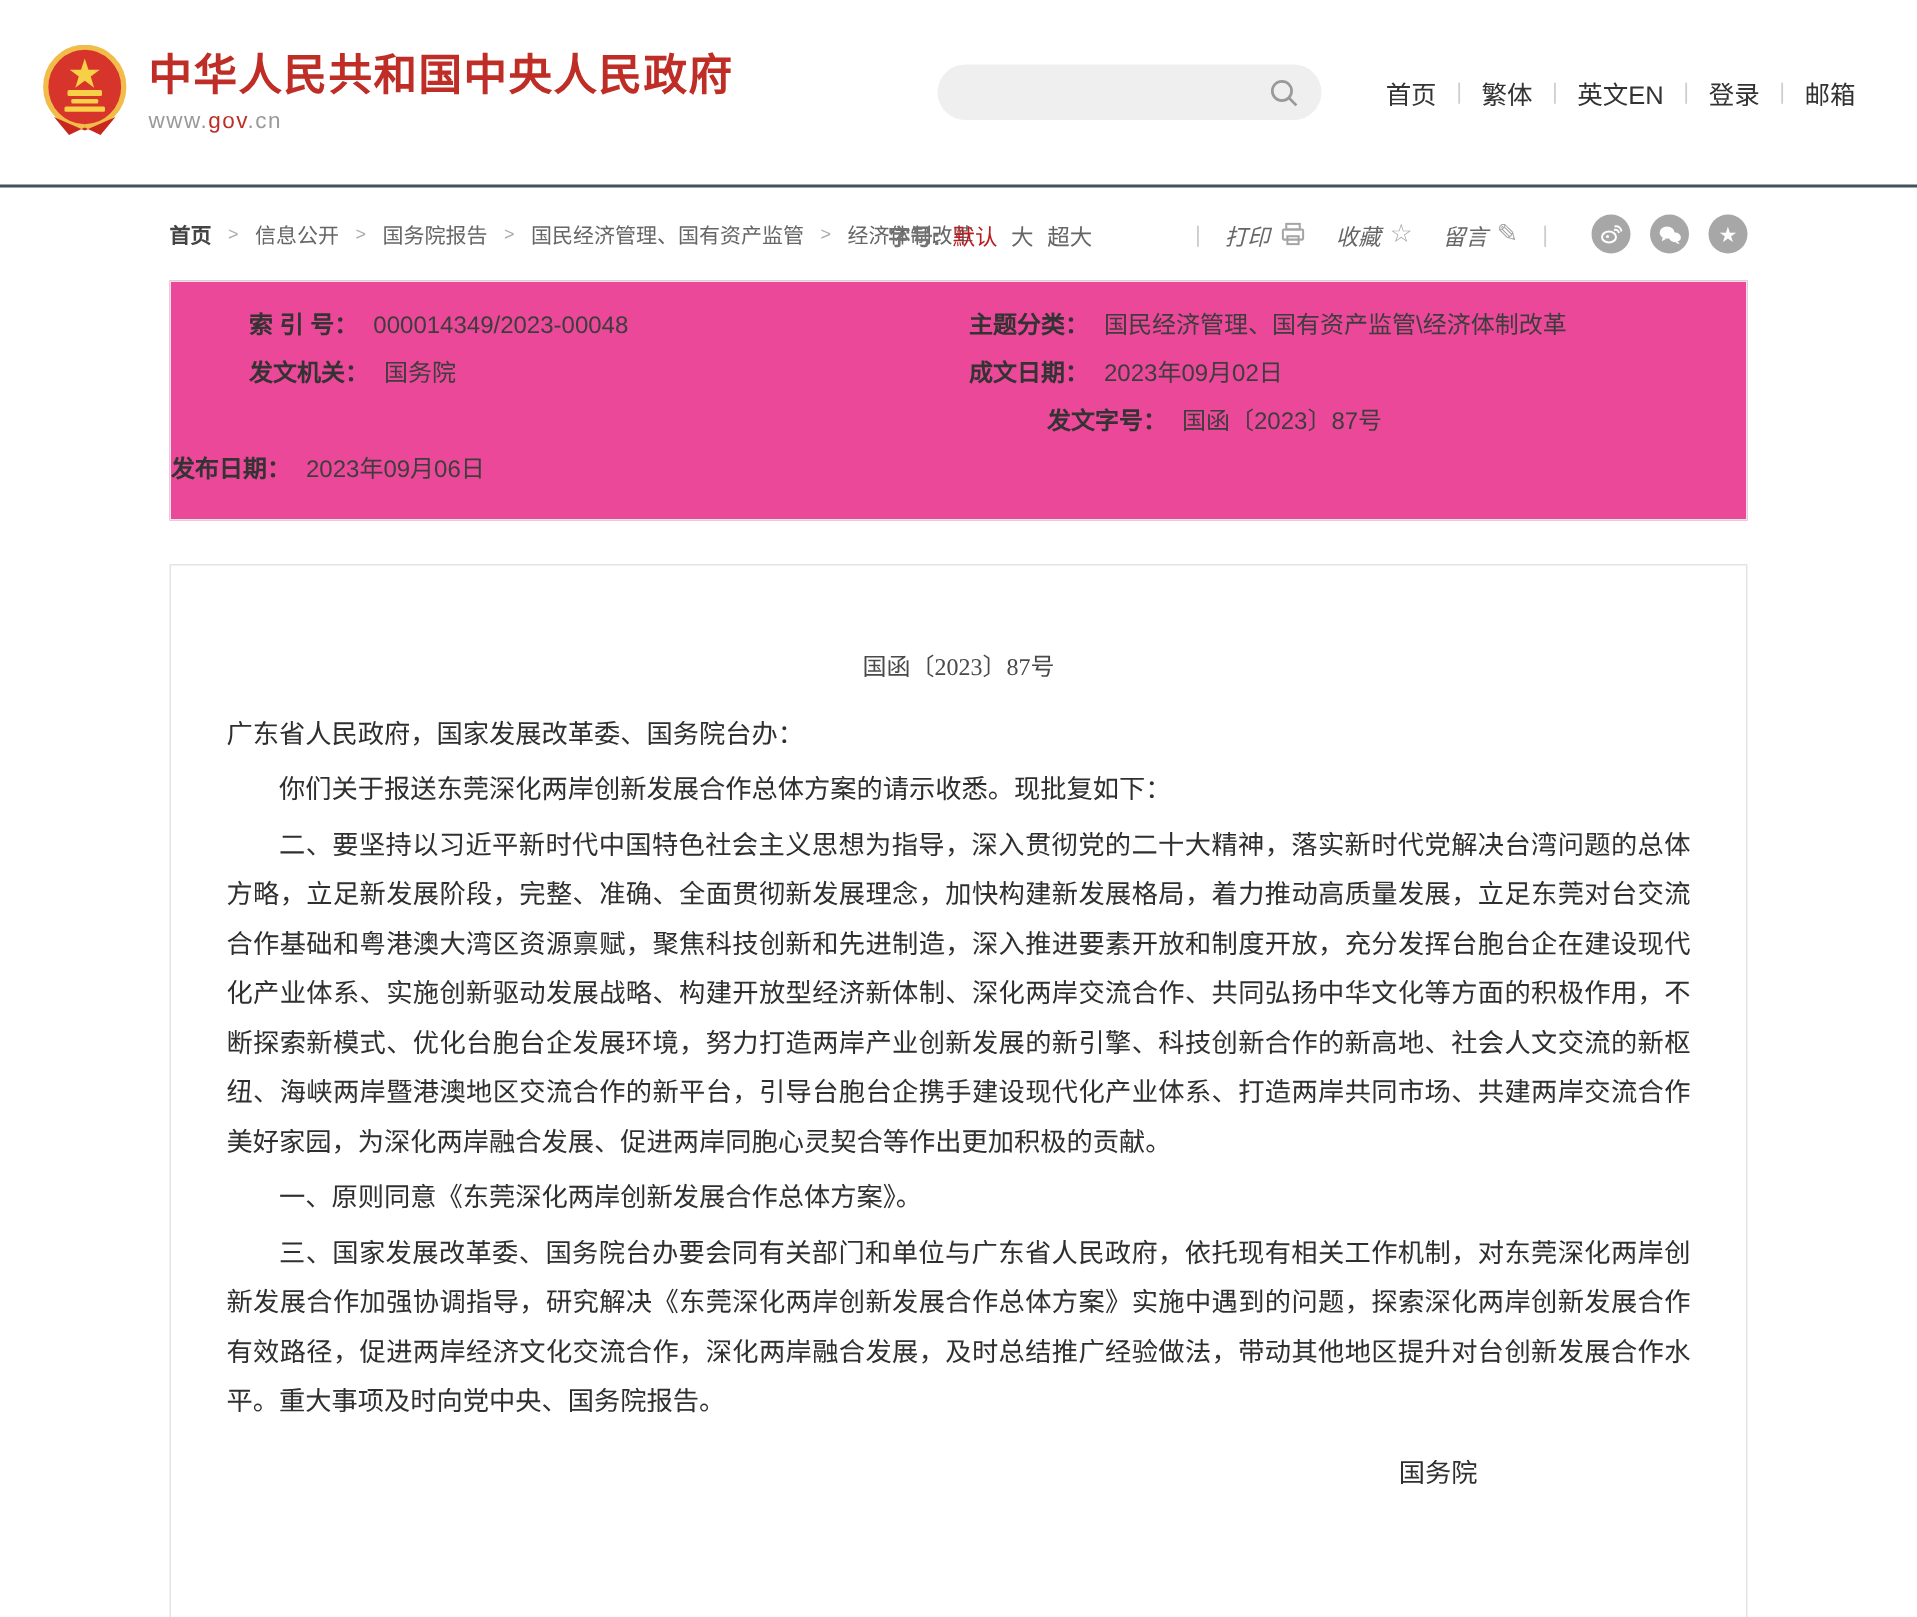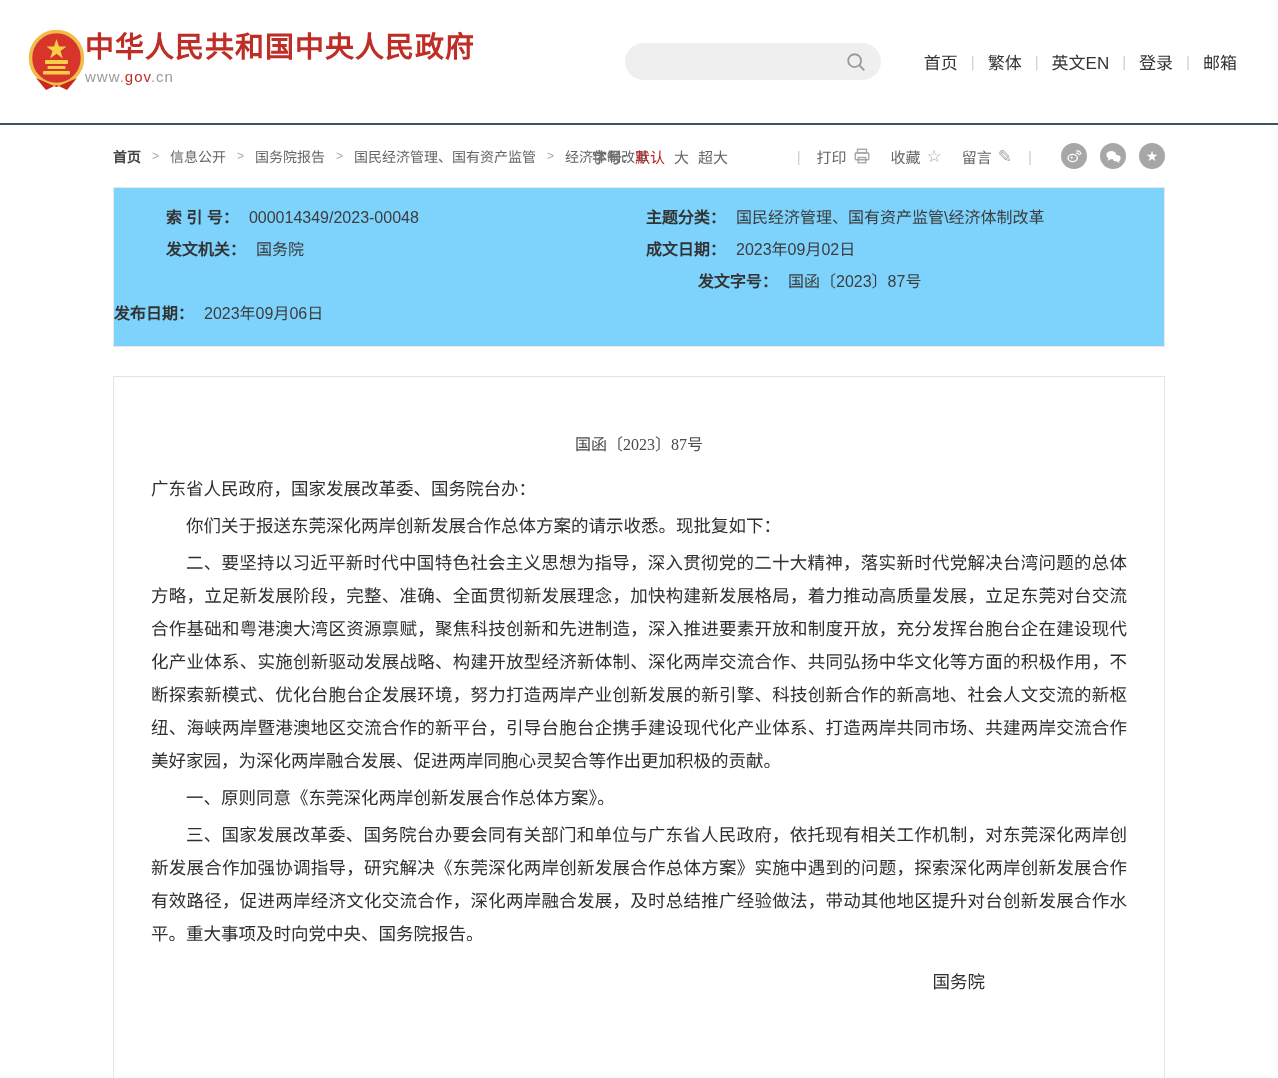"中华人民共和国中央人民政府" .brand { align-items: none -> center; gap: none -> 14px }
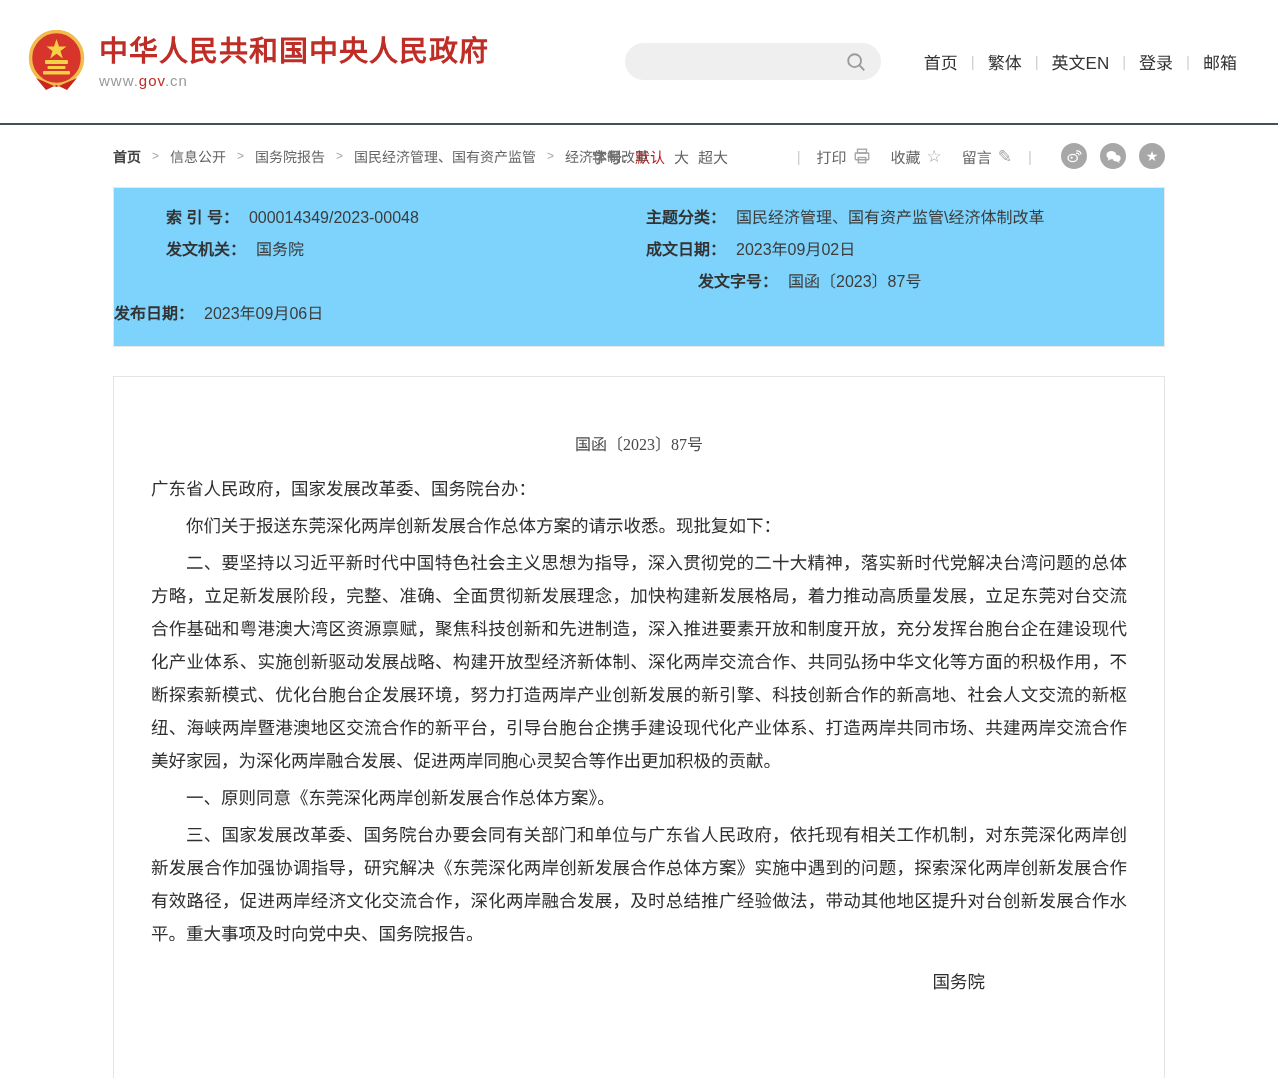"打印" .actions { font-style: none -> italic }
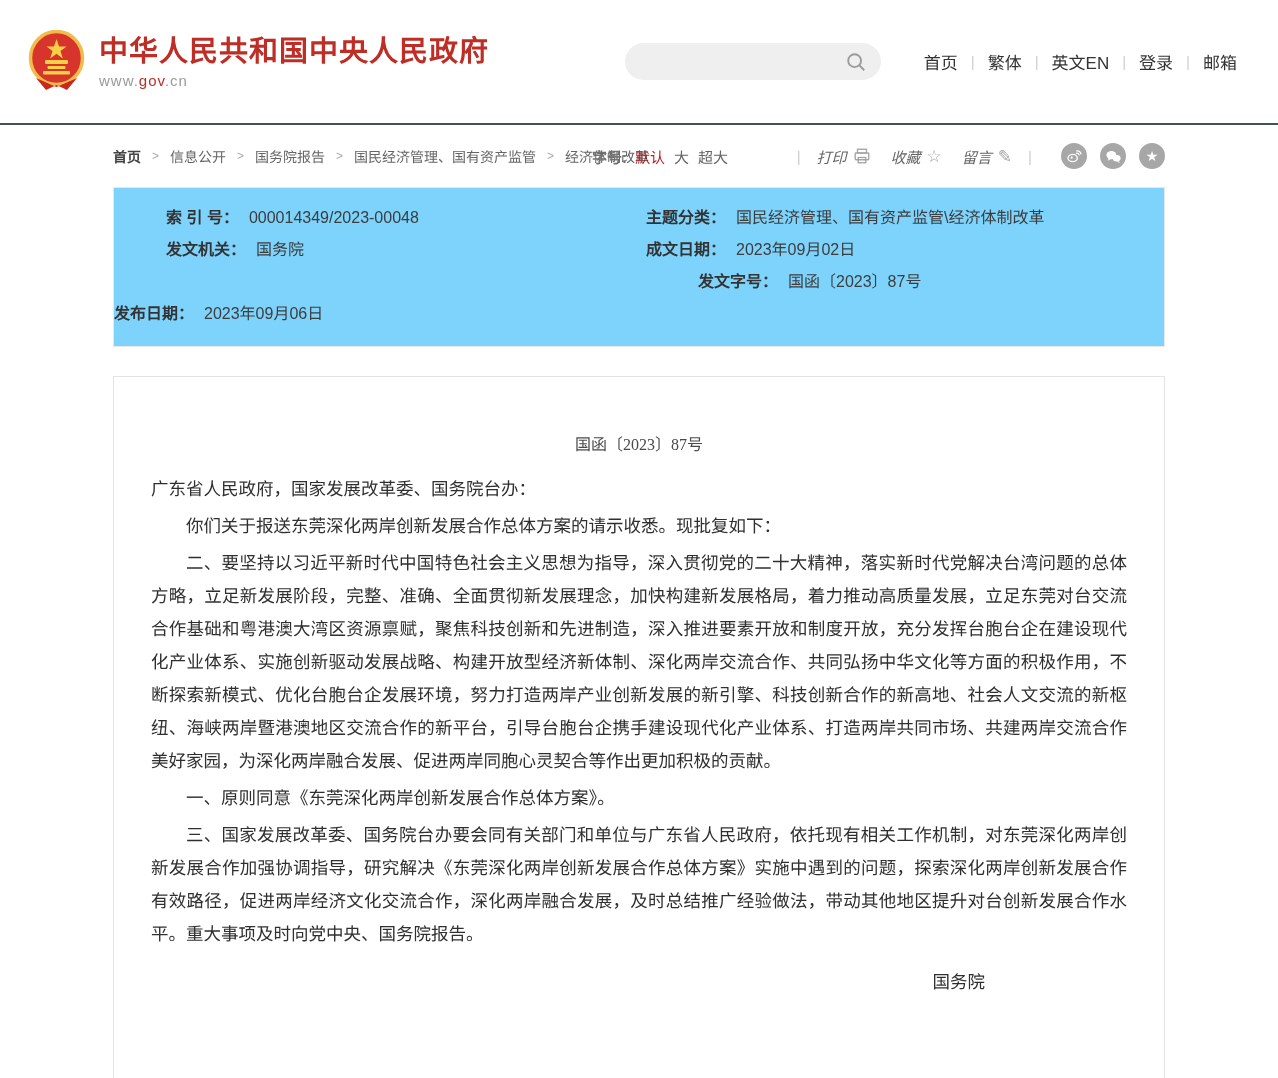"索 引 号： 000014349/2023-00048" .meta-panel { background: #7dd3fc -> #ec4899 }
